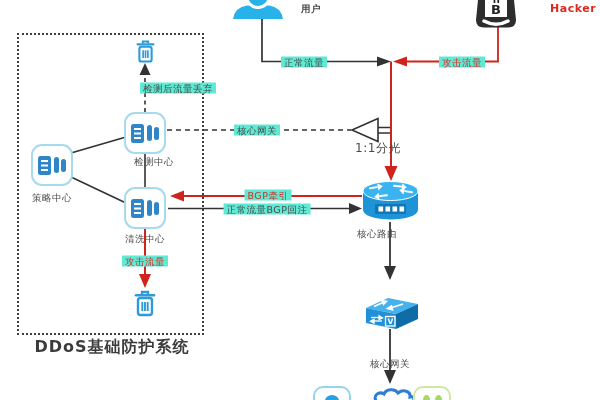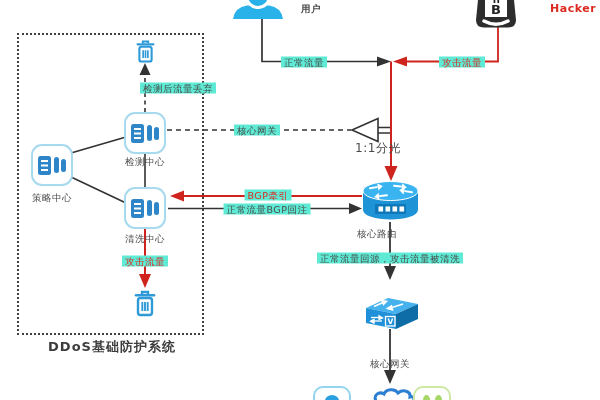"检测中心" div.lbl { left: 145px -> 154px }
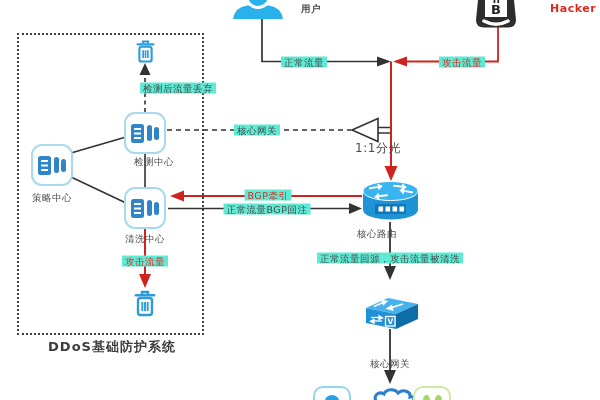"正常流量回源，攻击流量被清洗" div.lbl { html: <div>正常流量回源，攻击流量被清洗</div> -> none }
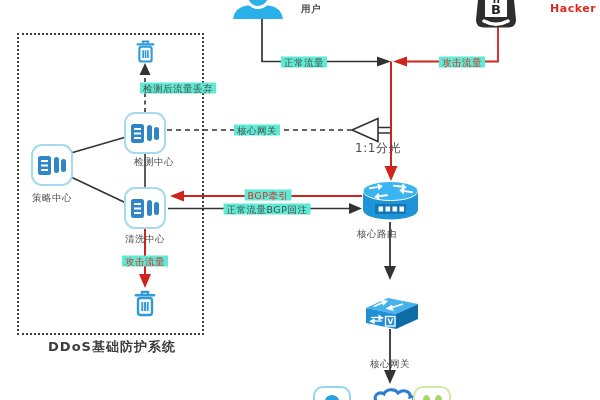"DDoS基础防护系统" .lbl.title { font-size: 13px -> 16px }
